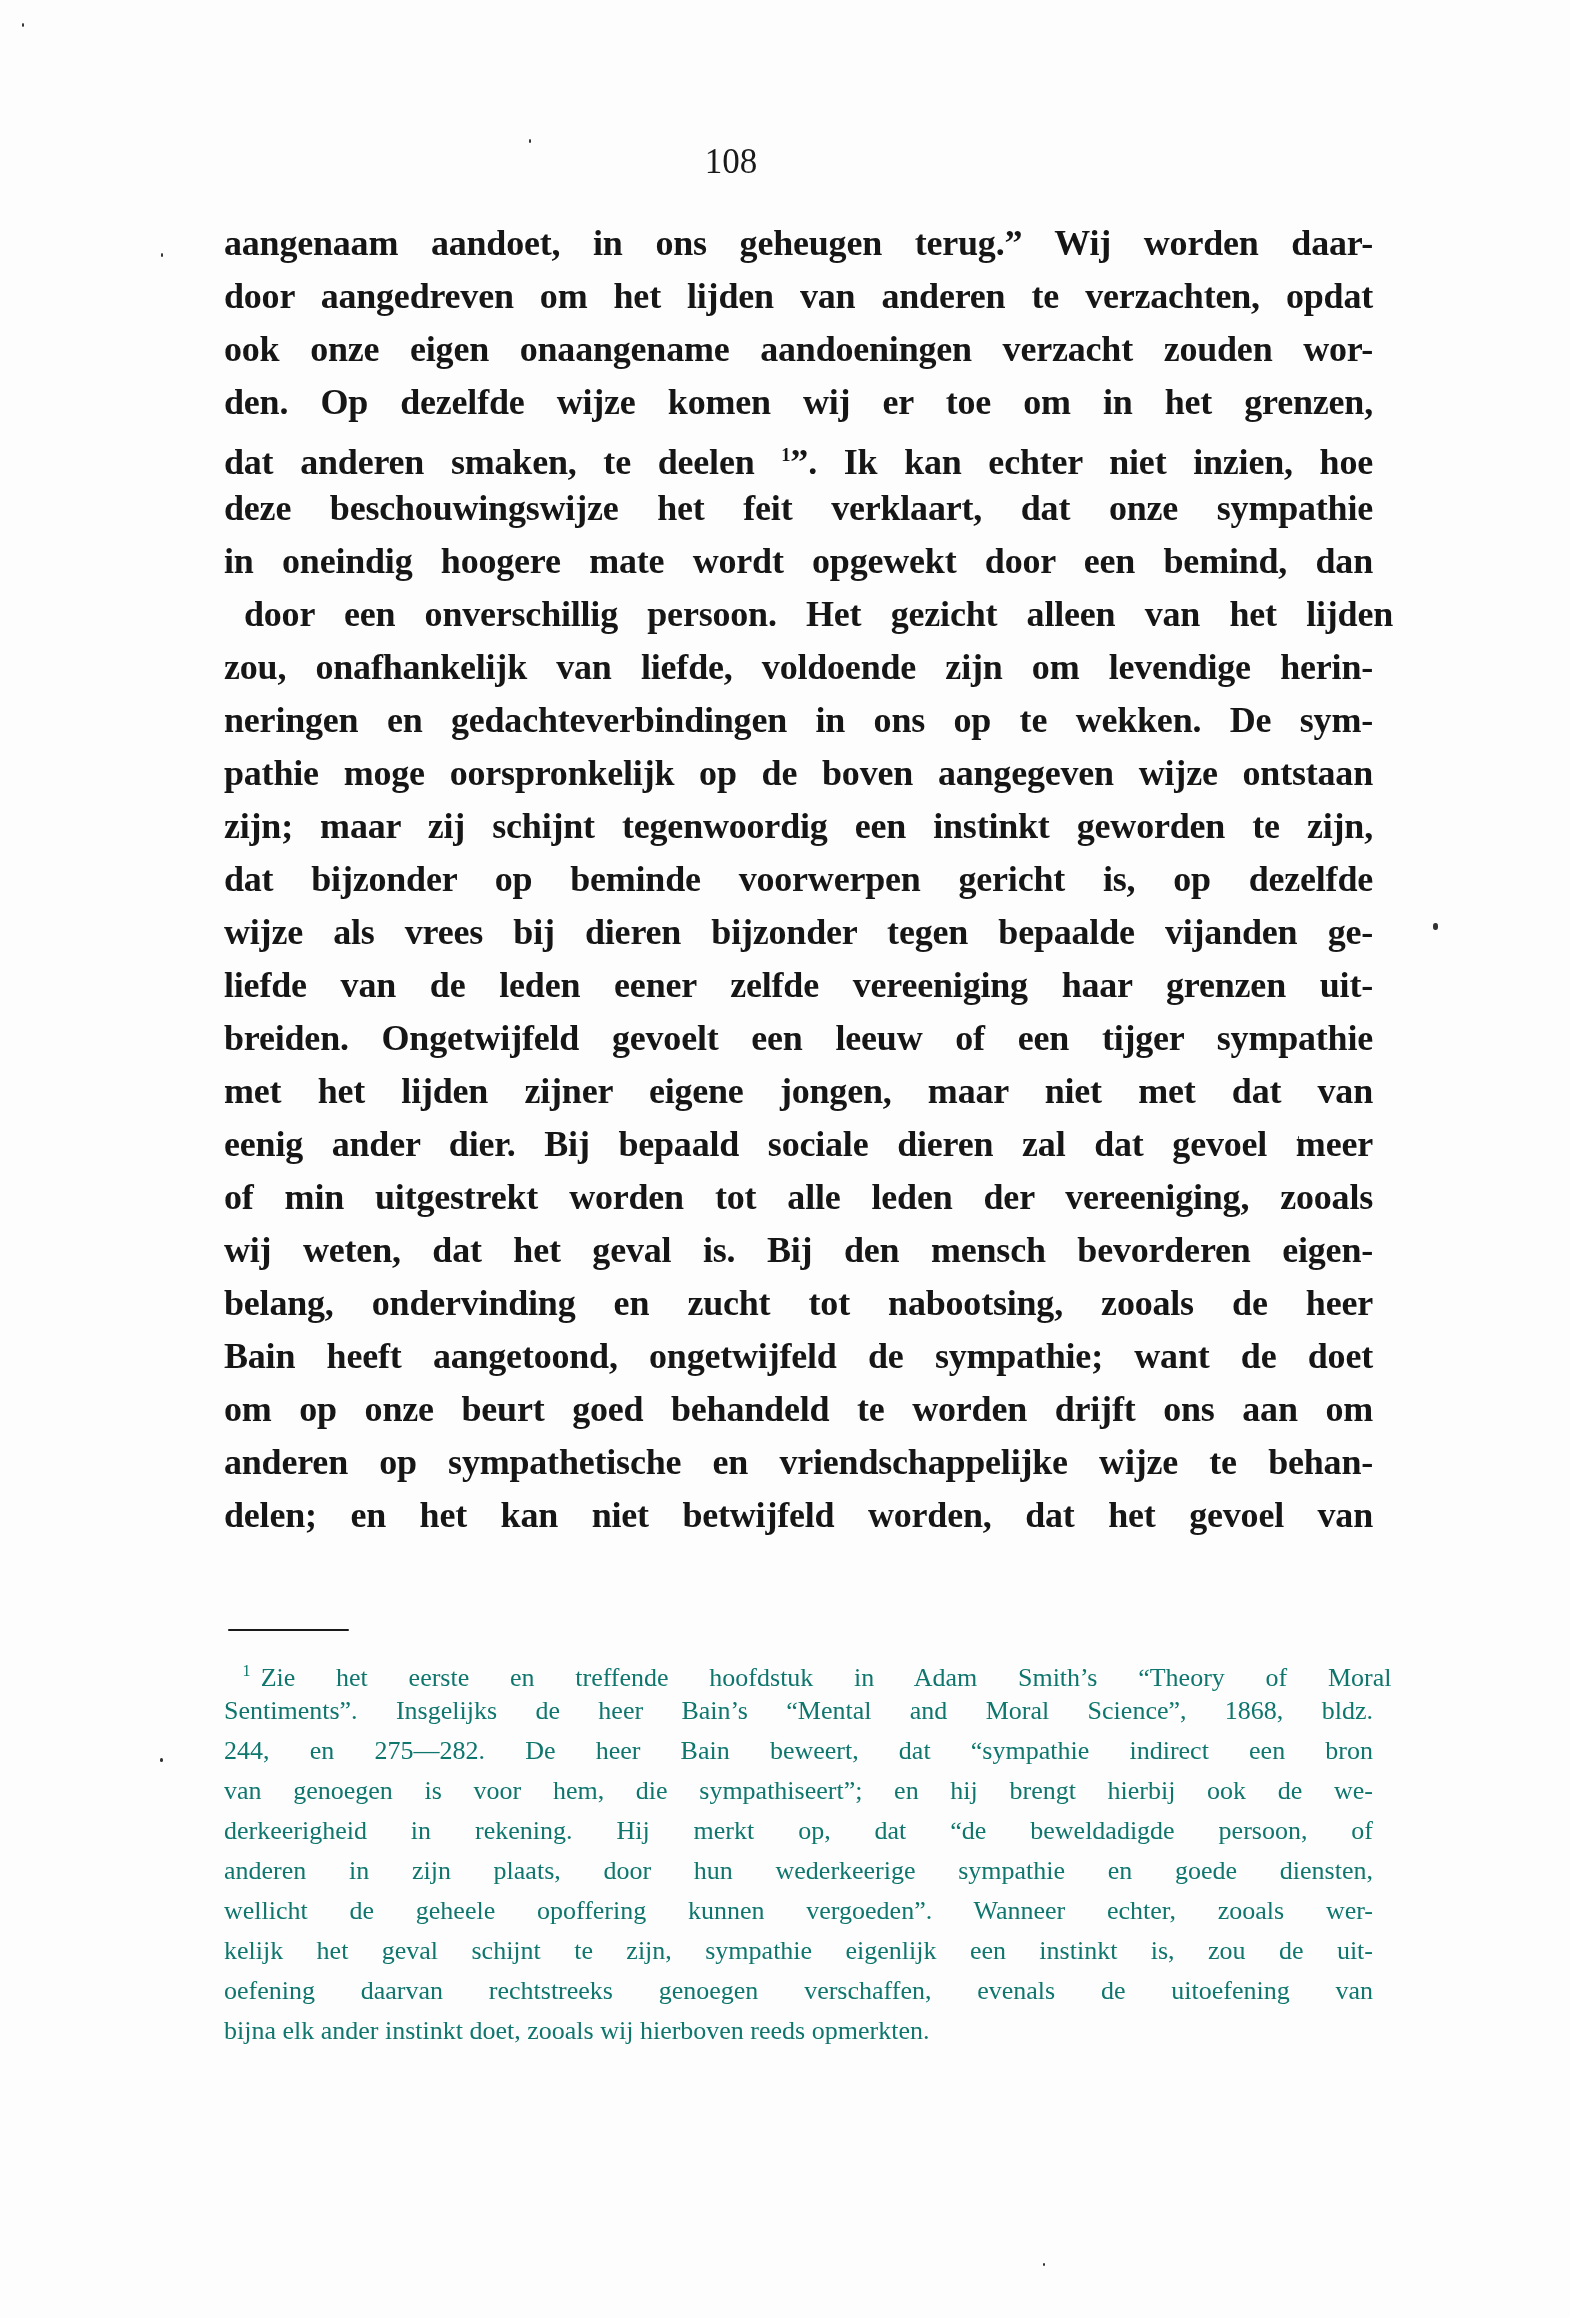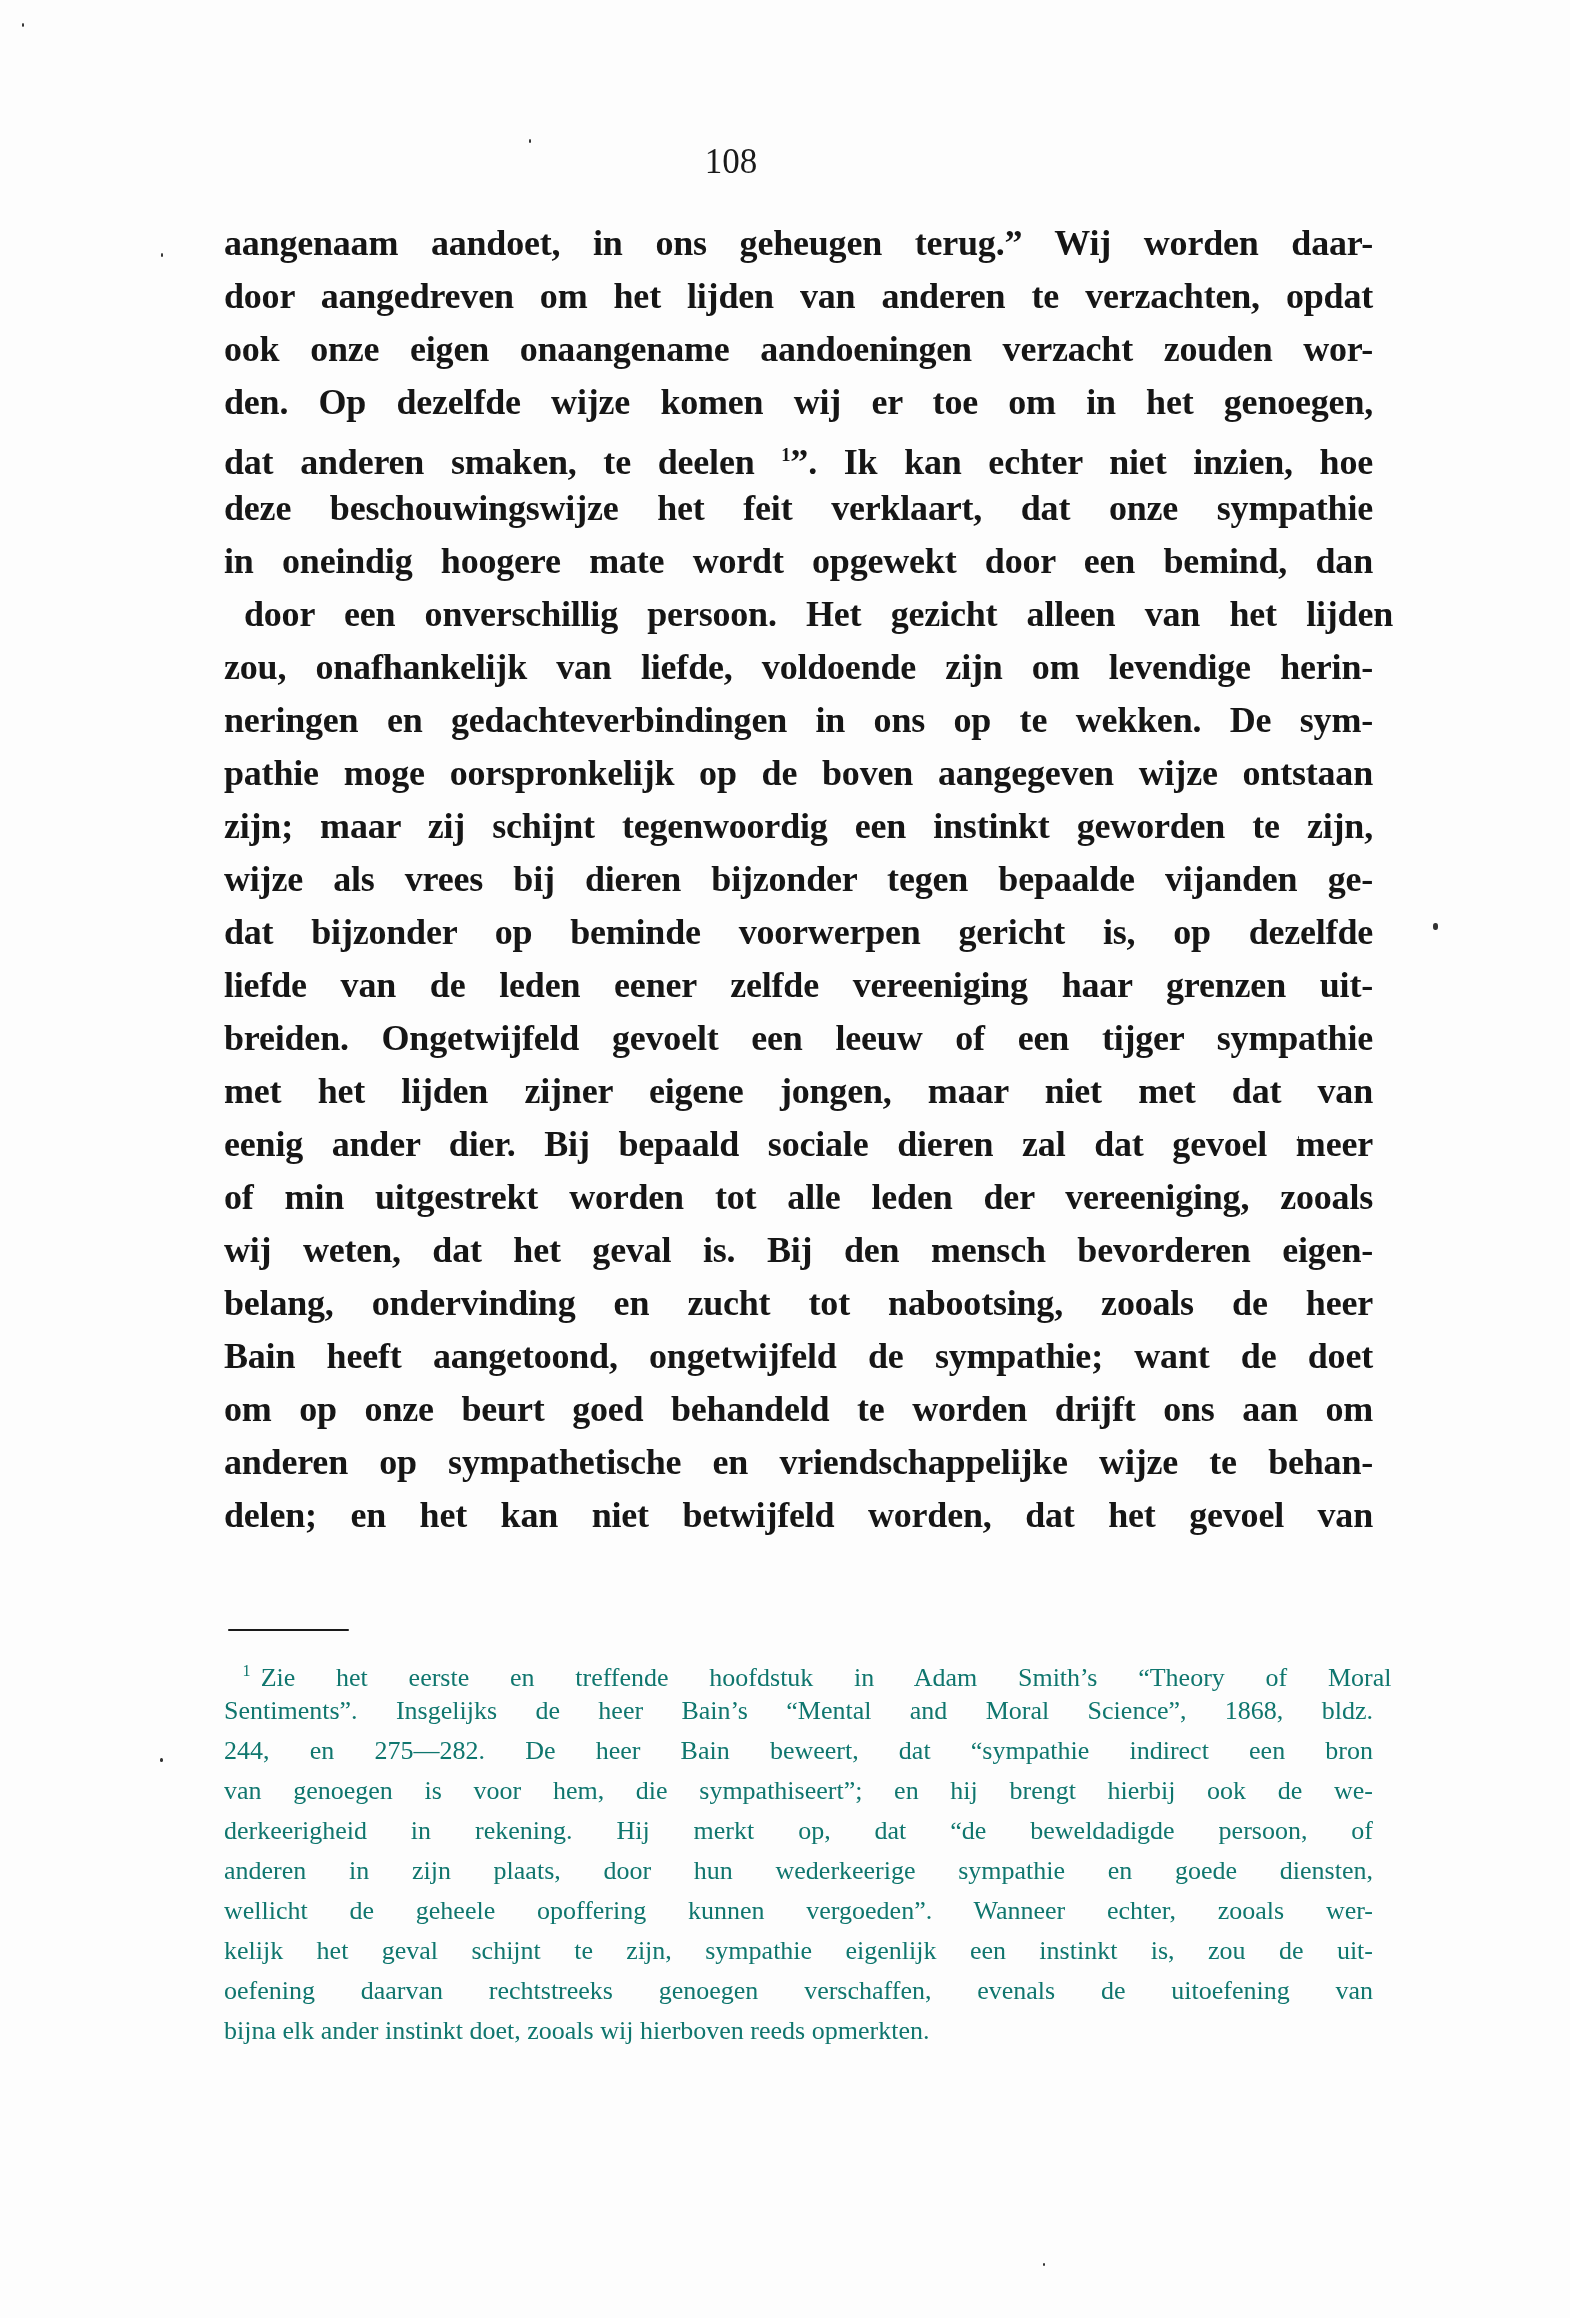"den. Op dezelfde wijze komen" span { text: genoegen -> grenzen }
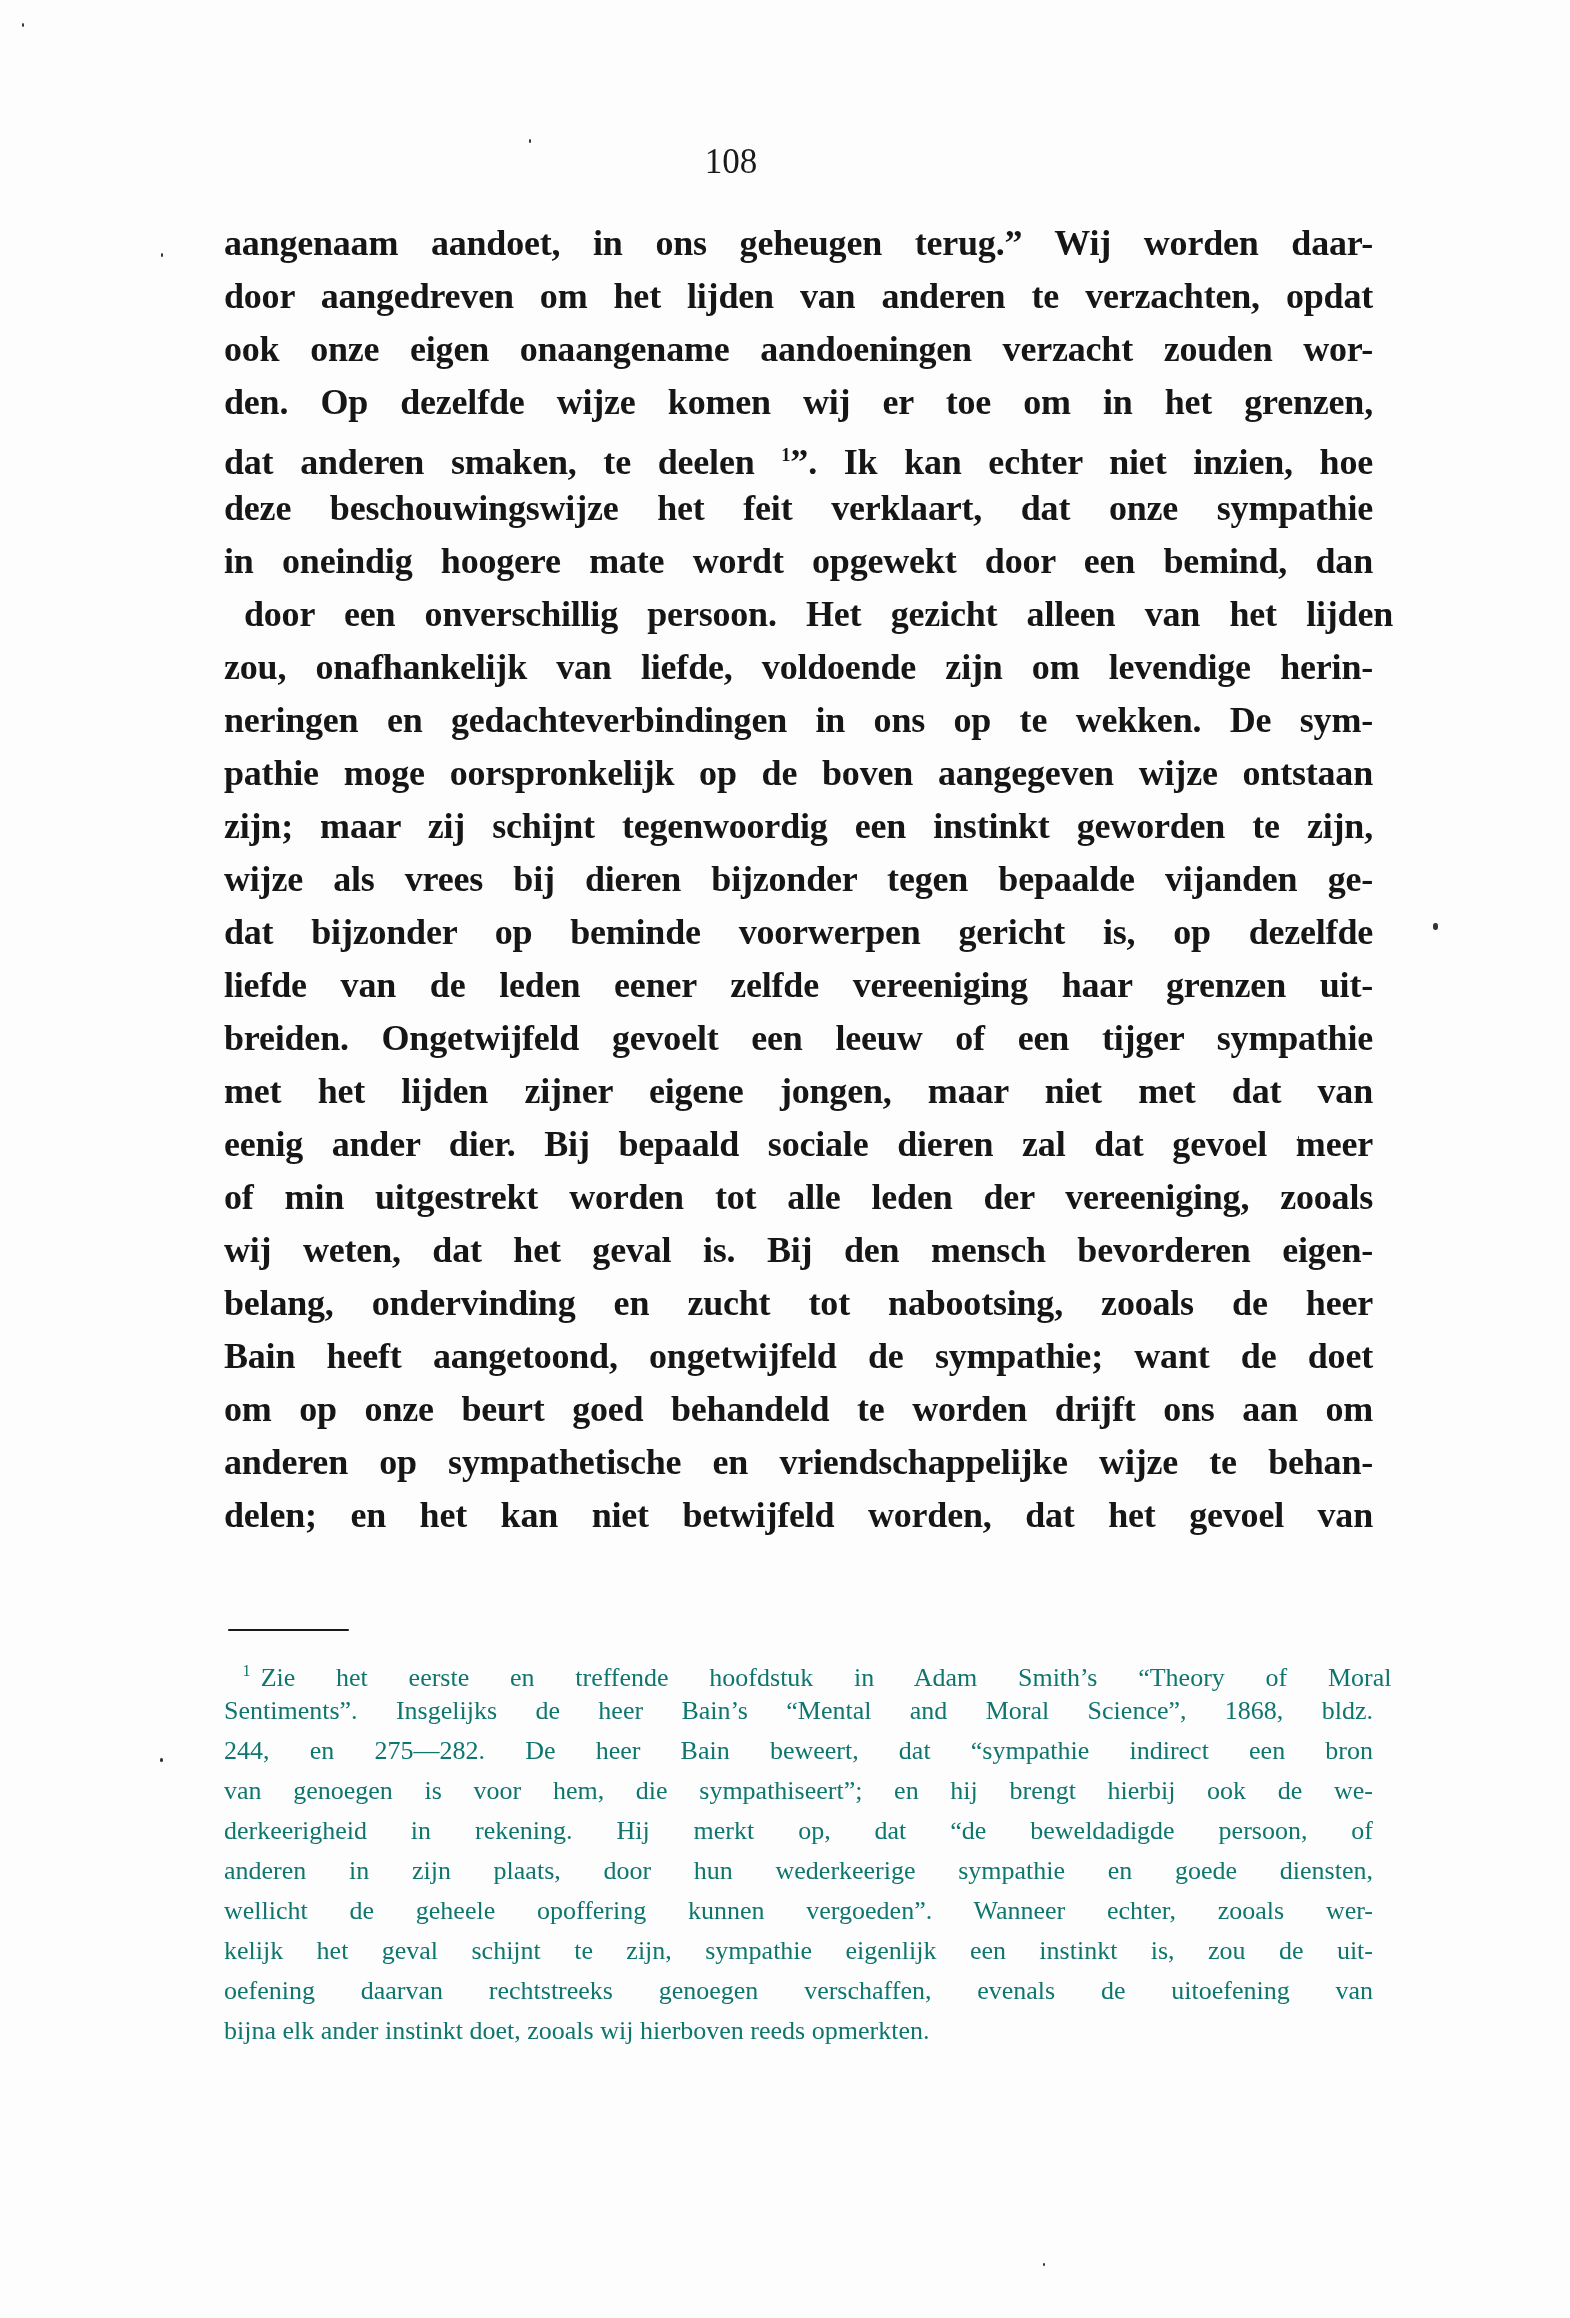"wijze als vrees bij dieren" div.line { order: before "dat bijzonder op beminde voorwerpen" -> after "dat bijzonder op beminde voorwerpen" }
